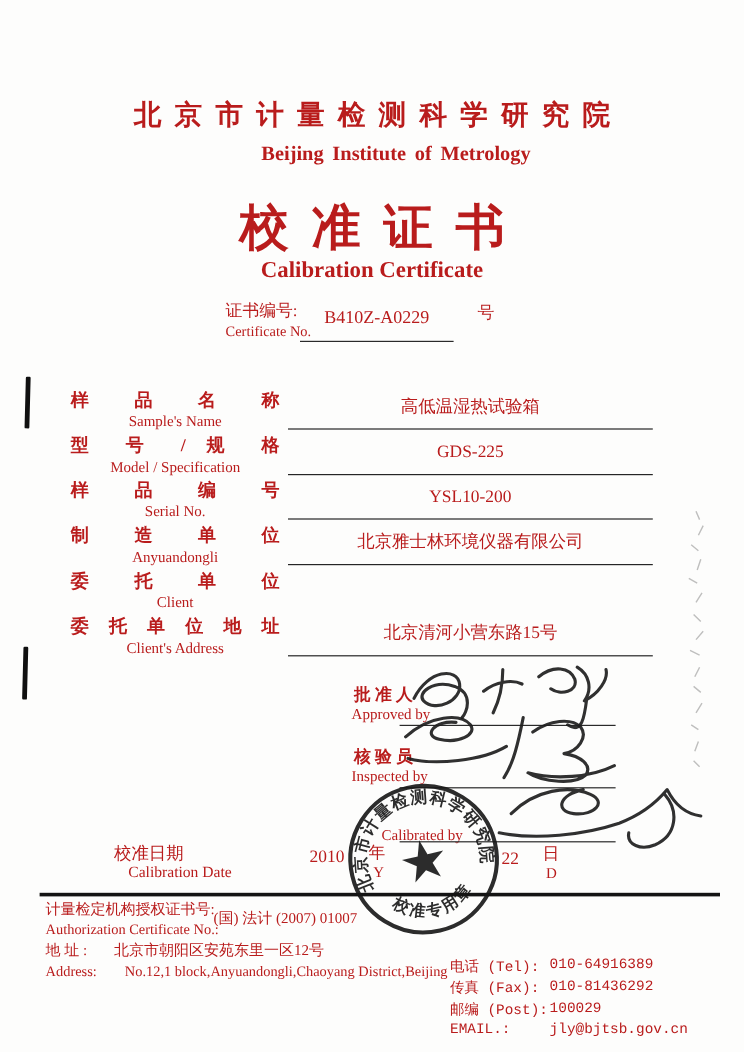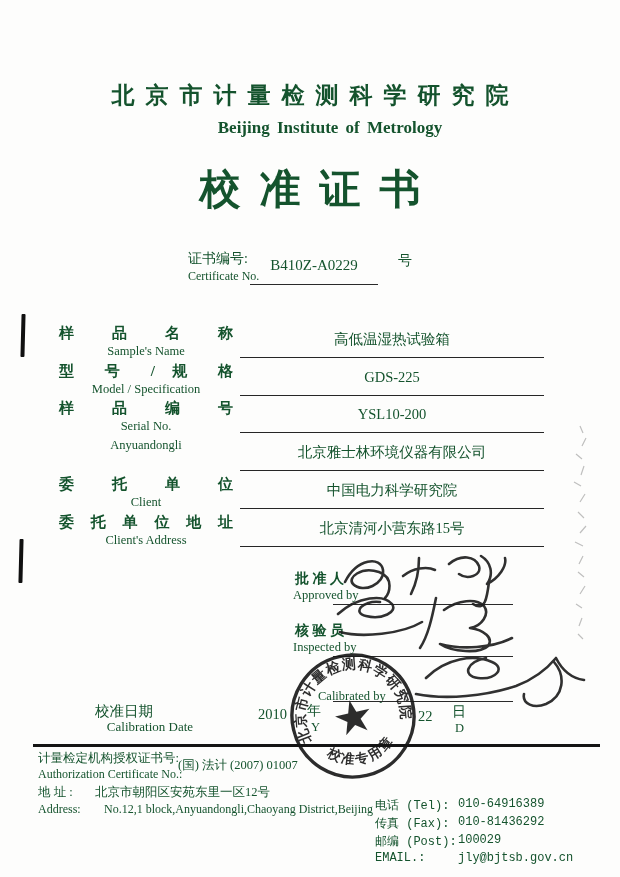"北京市计量检测科学研究院" .page { color: #14532d -> #b91c1c }
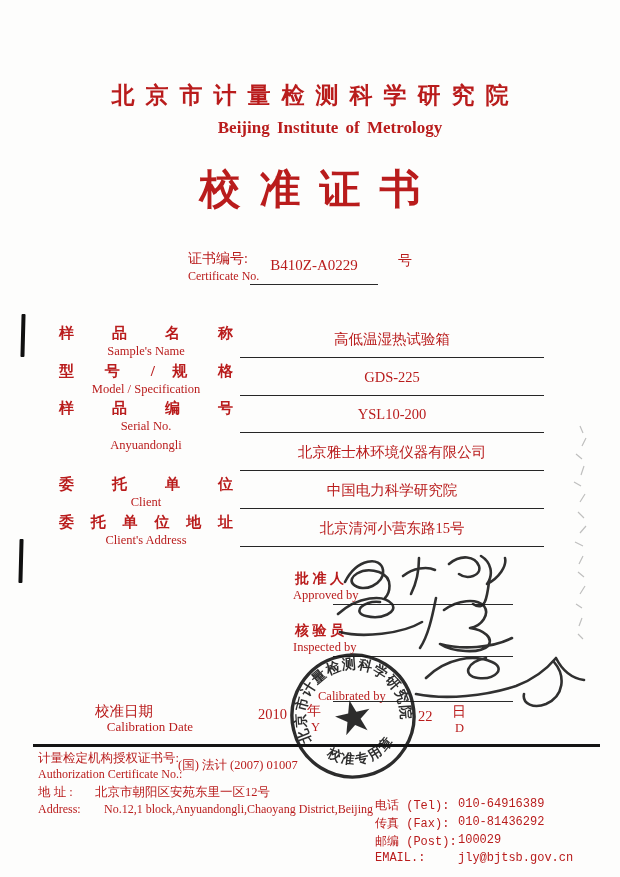"Calibration Certificate" div.abs { html: none -> <div>Calibration Certificate</div> }
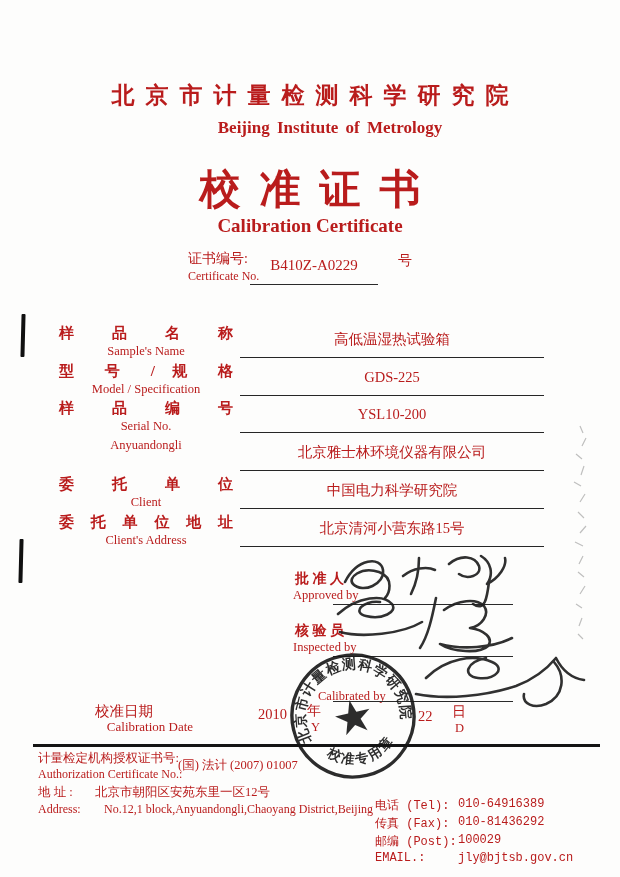"制 造 单 位" div.f-cn { html: none -> <div>制 造 单 位</div> }
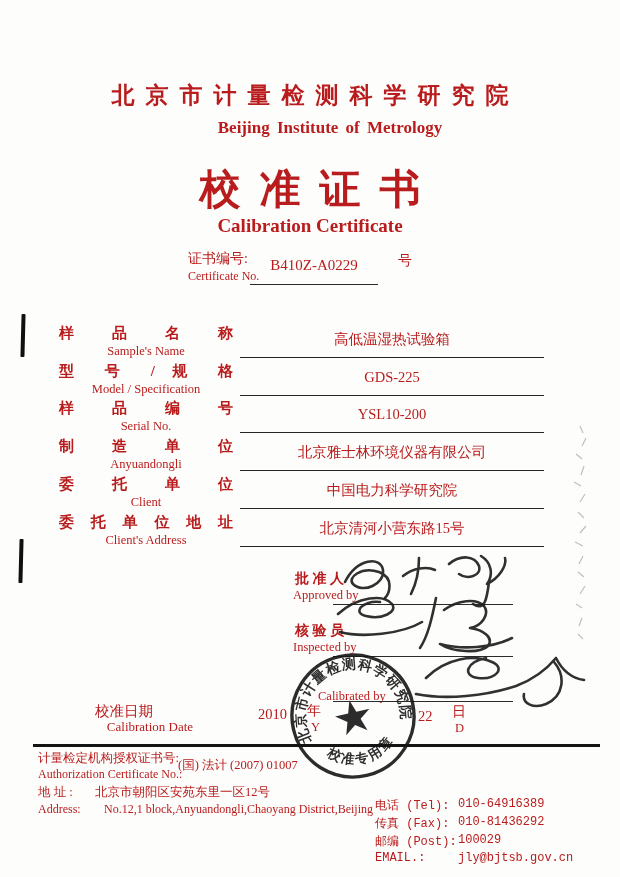"中国电力科学研究院" div.f-value { html: <div>中国电力科学研究院</div> -> none }
